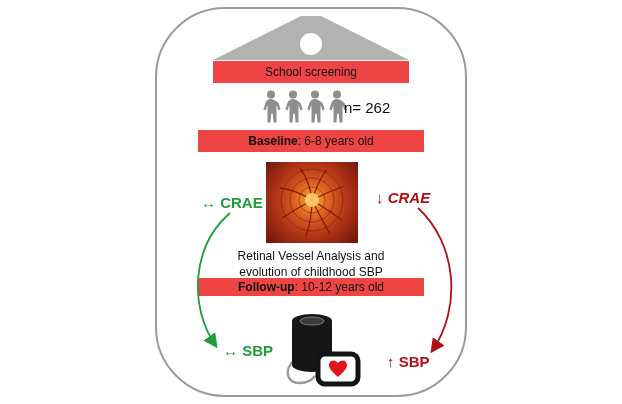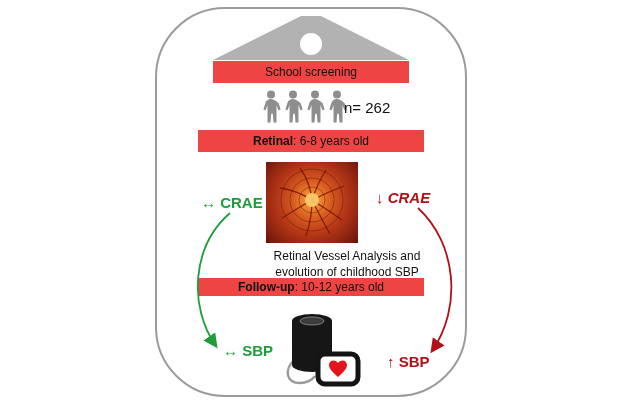"Retinal" span.bold { text: Retinal -> Baseline }
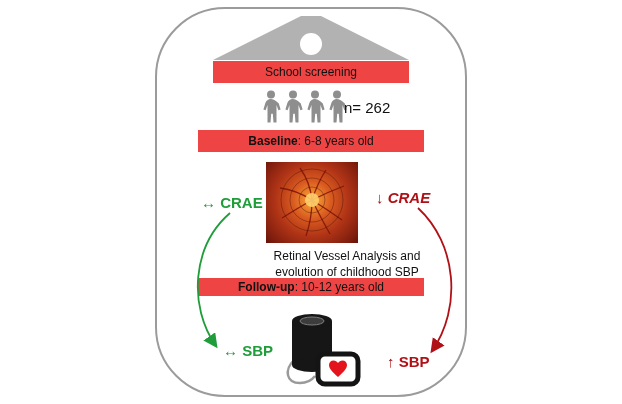"Retinal Vessel Analysis and" .caption { margin-left: 36px -> none }
